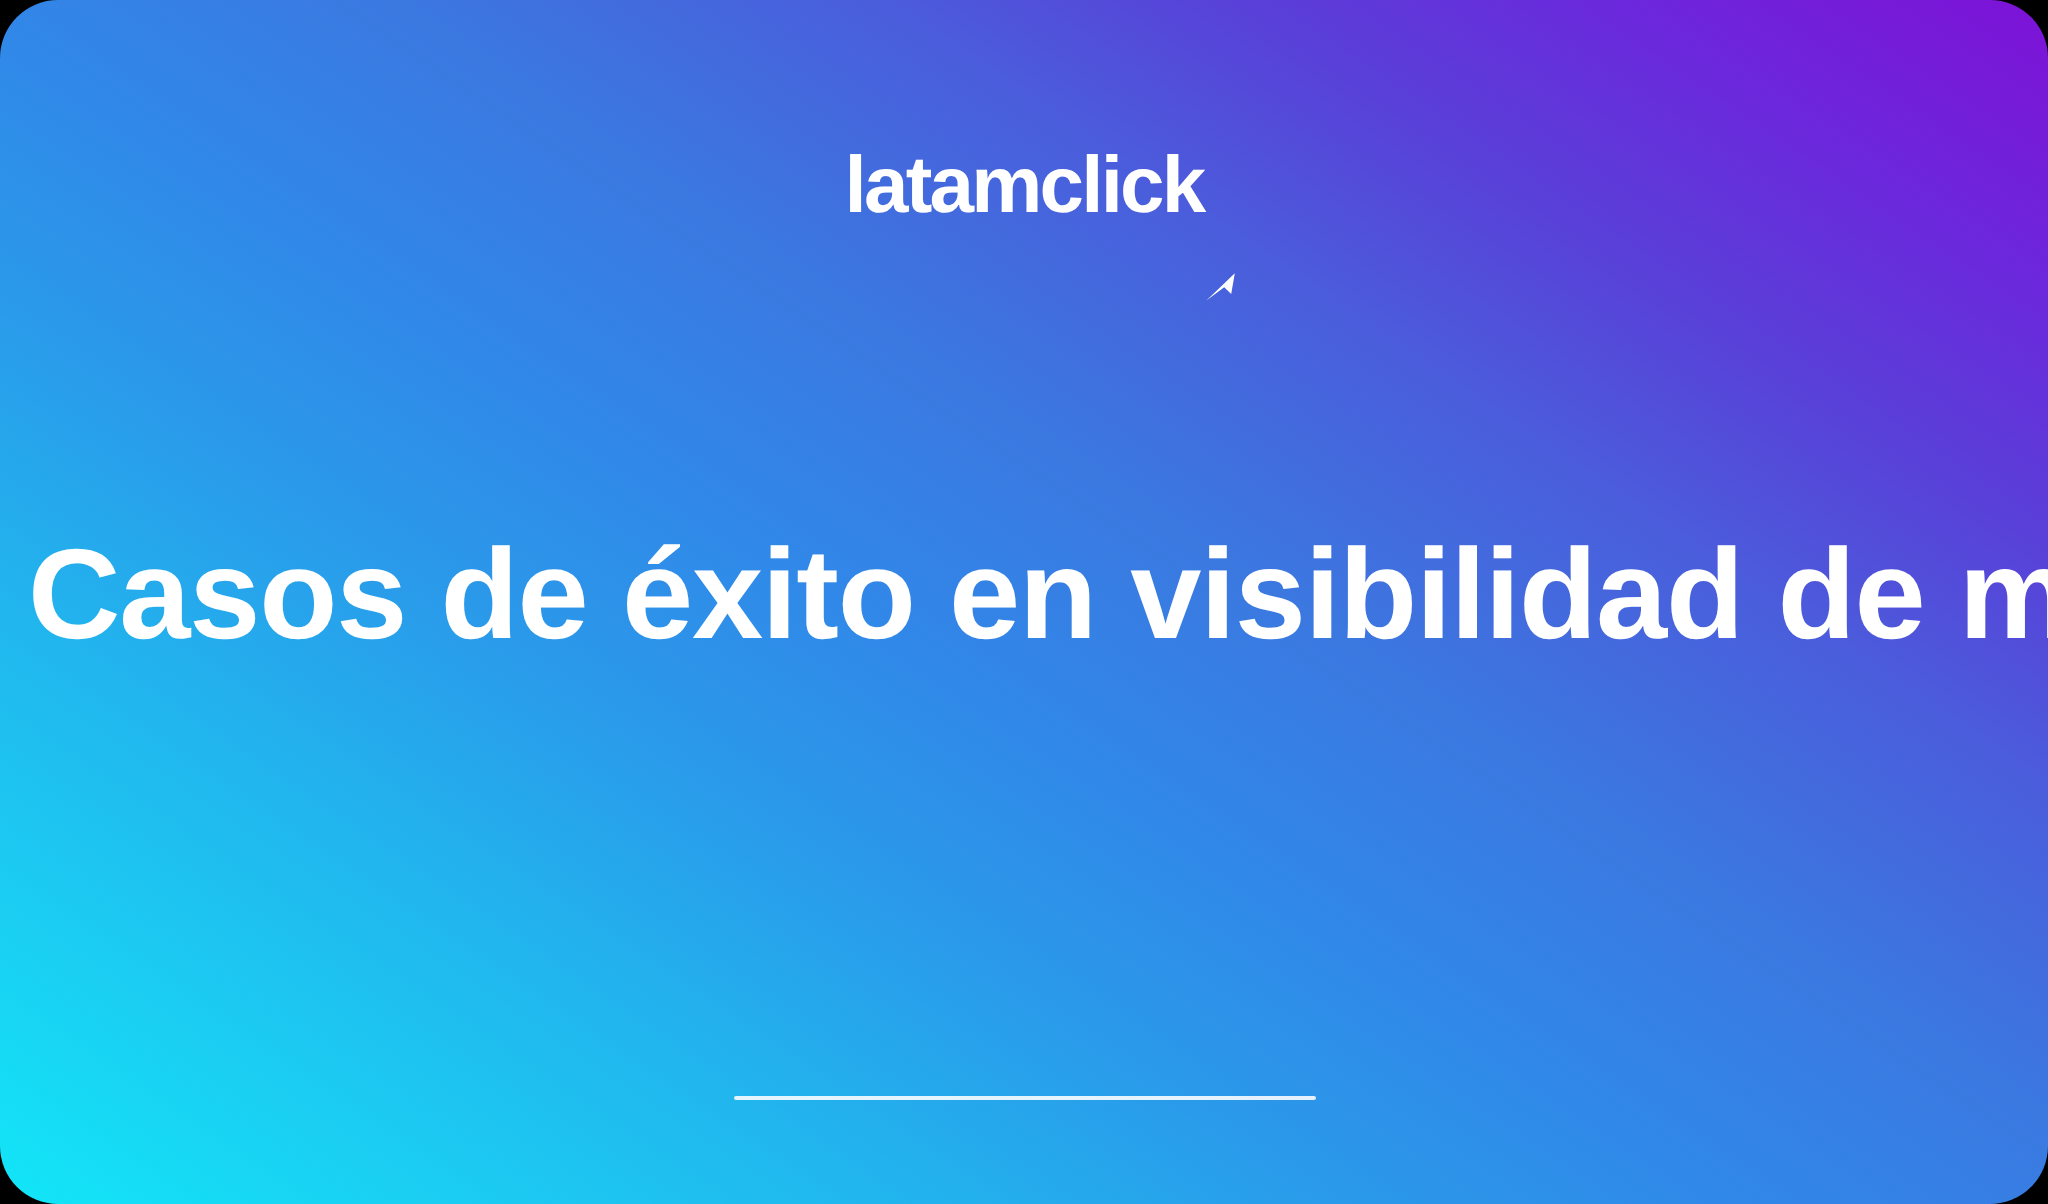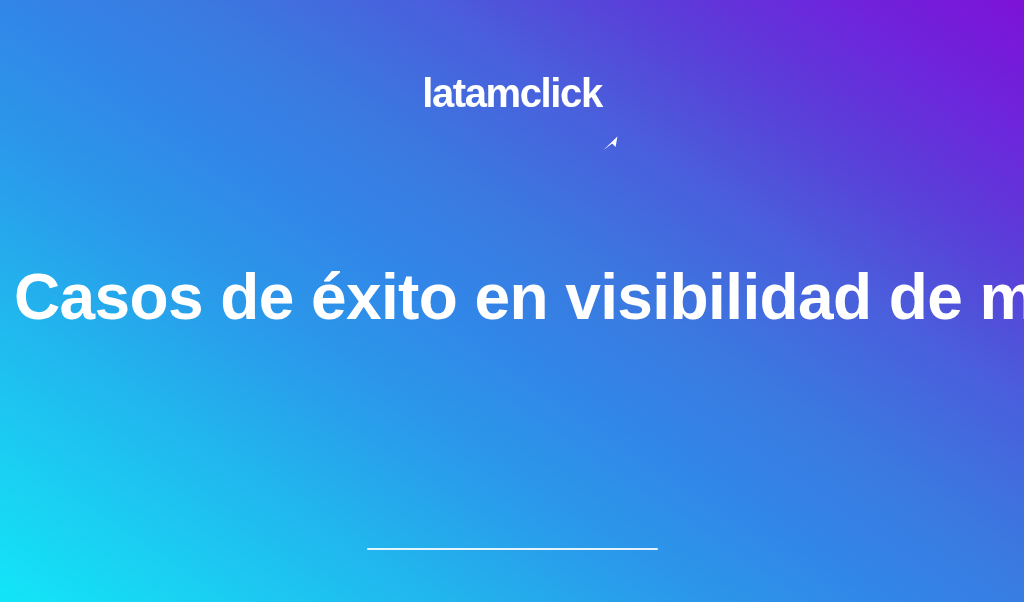"latamclick" .slide { border-radius: none -> 29px }
